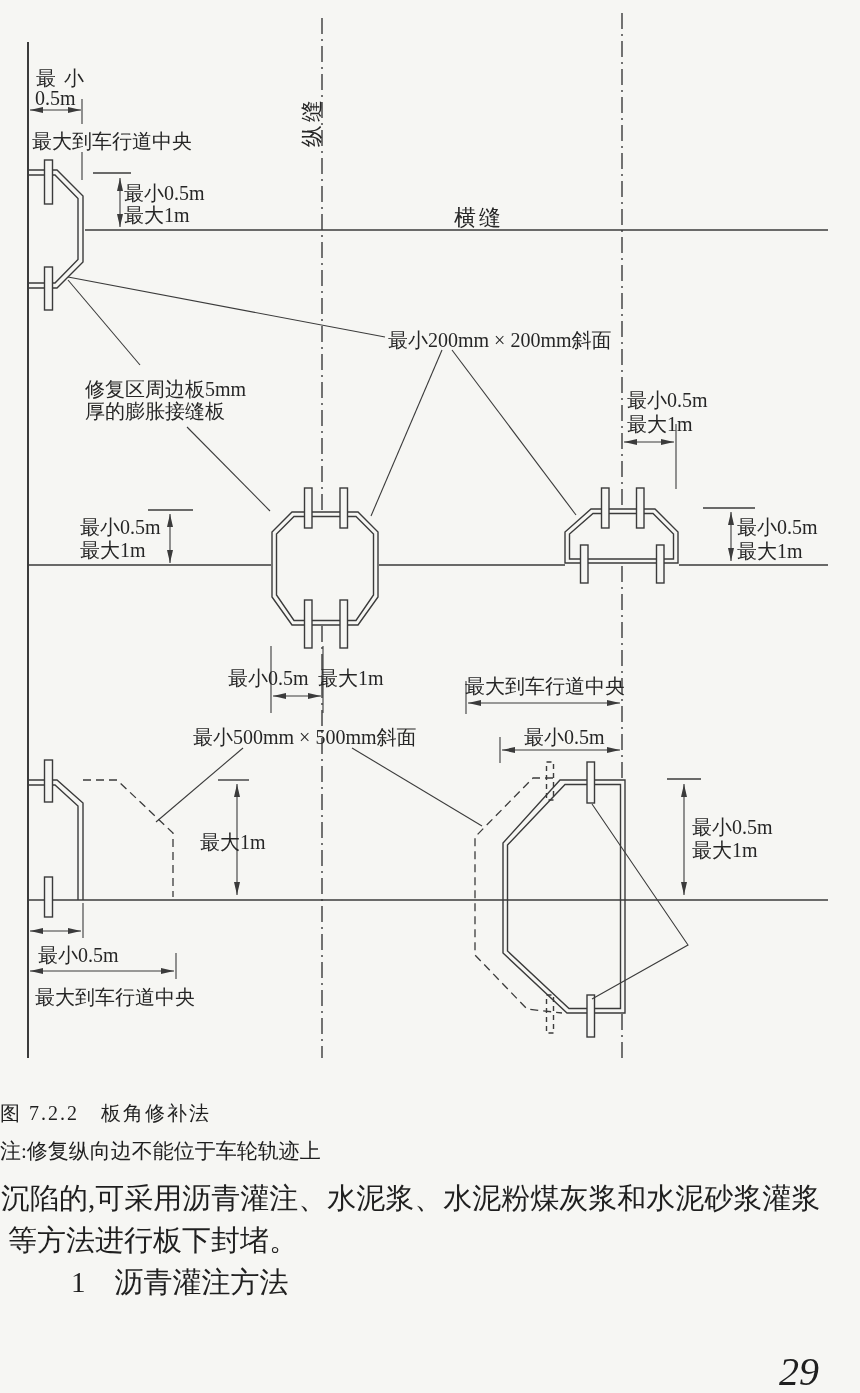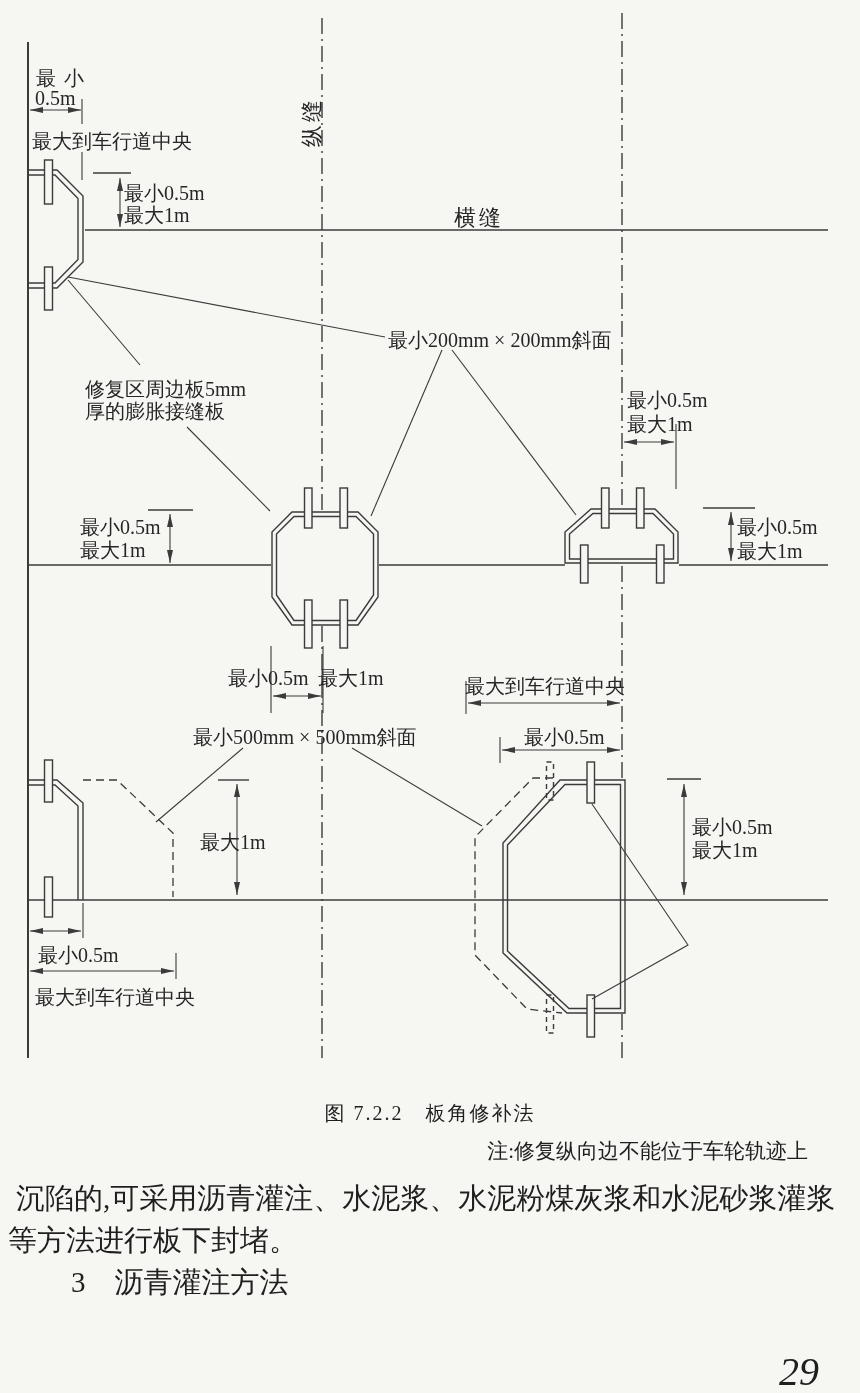"图 7.2.2 板角修补法" .caption { text-align: center -> left }
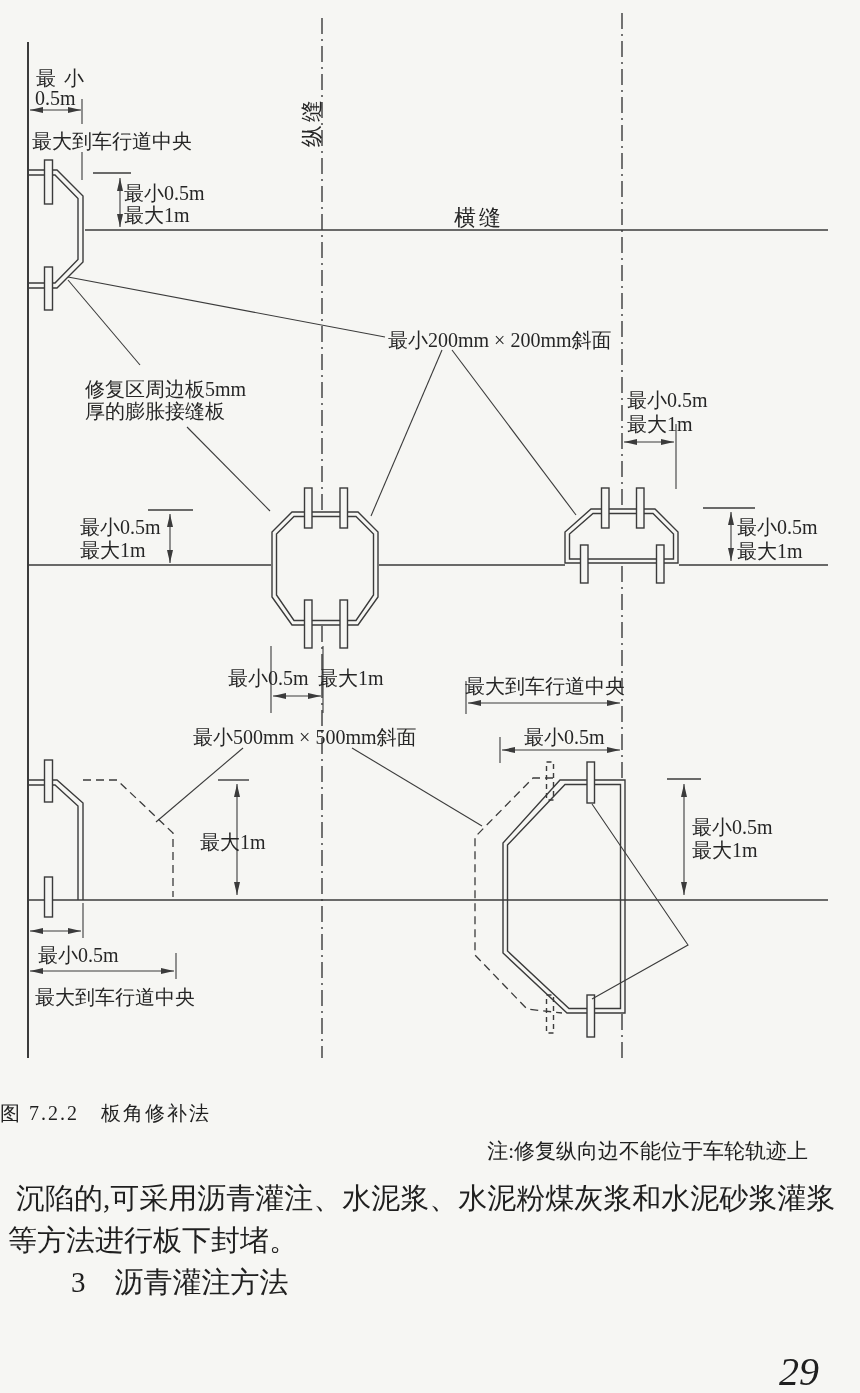"注:修复纵向边不能位于车轮轨迹上" .note { text-align: right -> left }
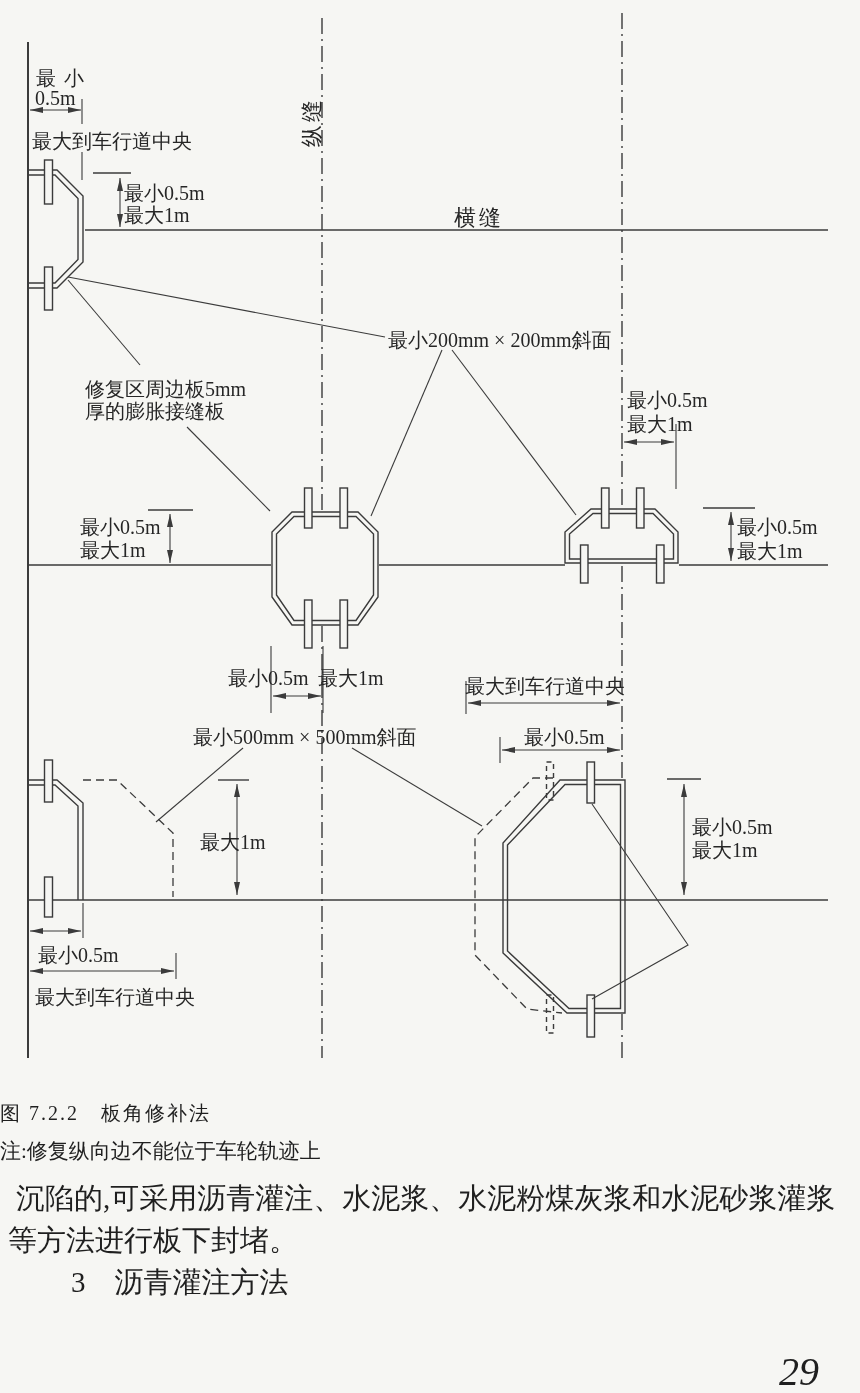"沉陷的,可采用沥青灌注、水泥浆、水泥粉煤灰浆和水泥砂浆灌浆" .p1 { left: 16px -> 1px }
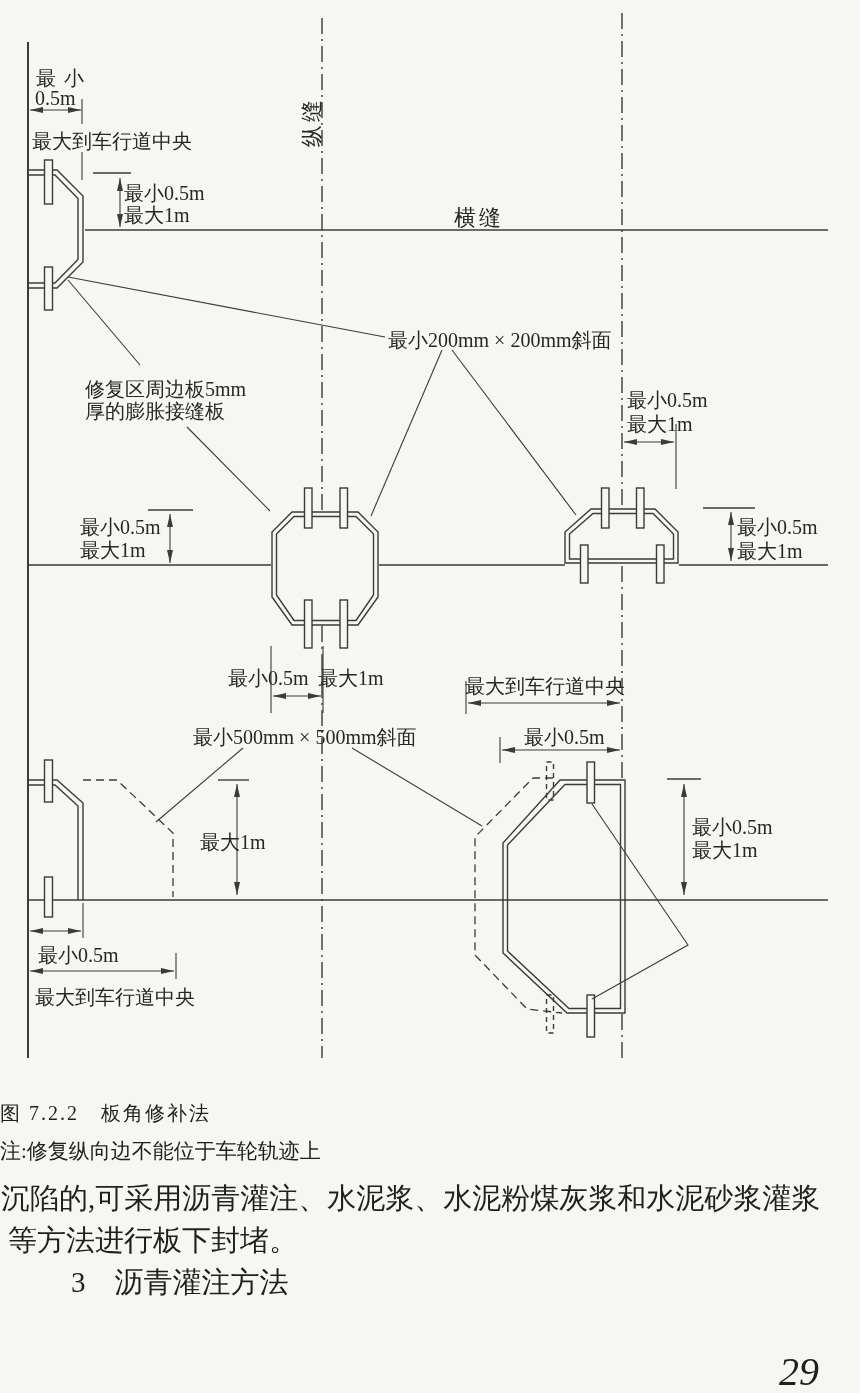"3 沥青灌注方法" div.txt { text: 3 -> 1 }
